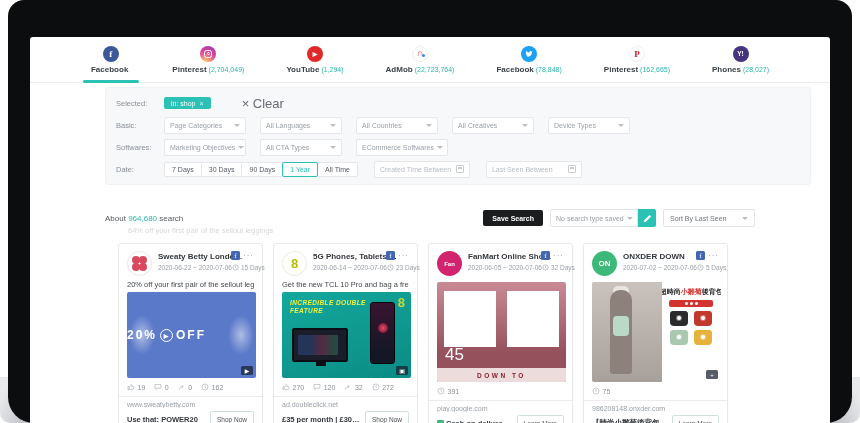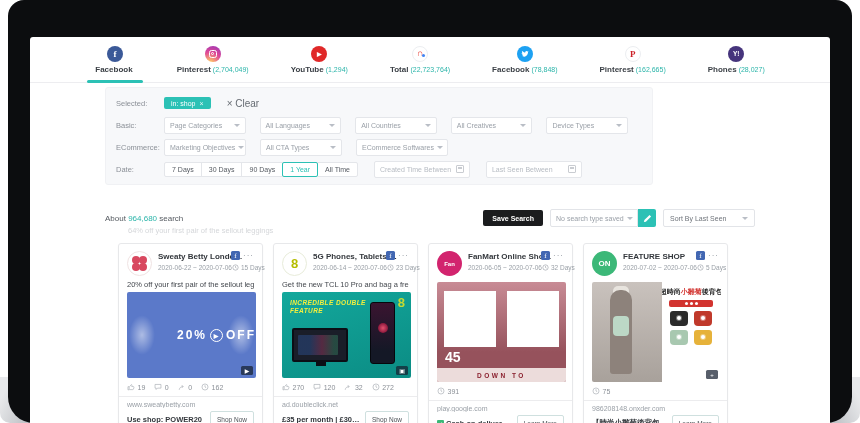"Total" span { text: Total -> AdMob }
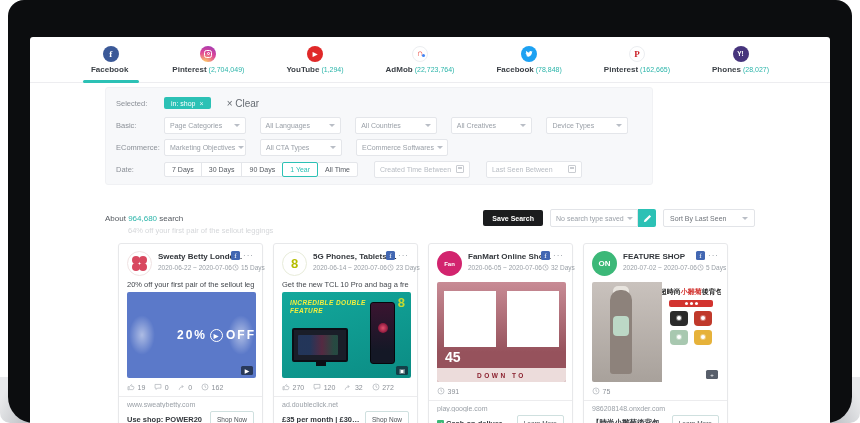"Selected:" .fpanel { width: 548px -> 706px }
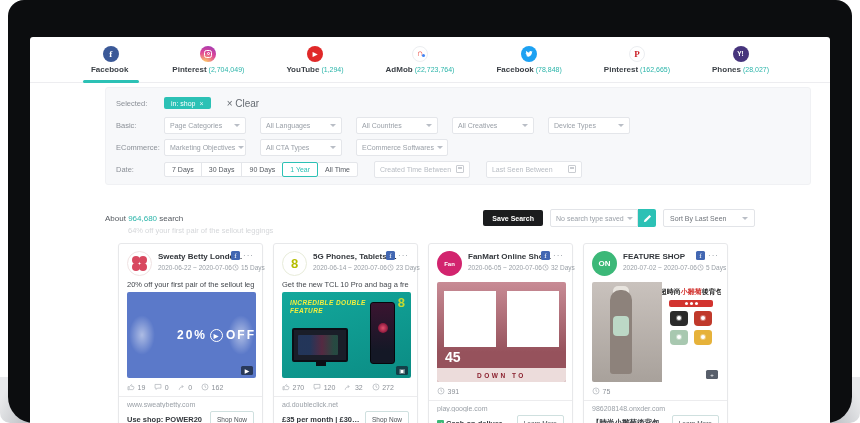"× Clear" .clear { font-size: 10px -> 13px; margin-left: 16px -> 31px }
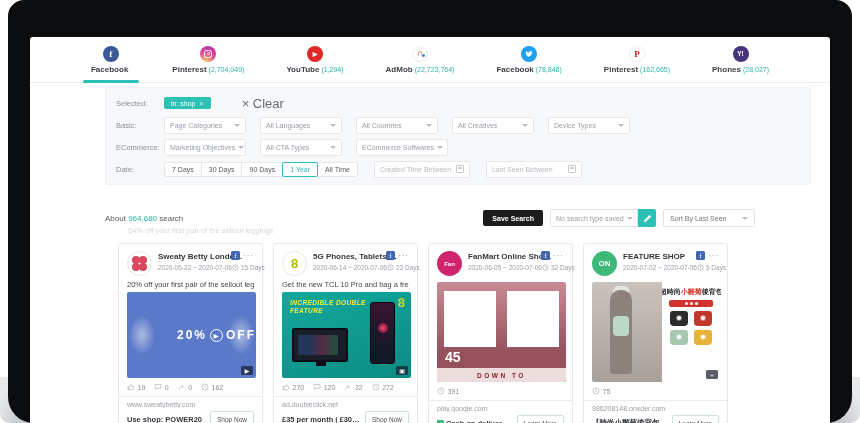"ECommerce:" span.flabel { text: ECommerce -> Softwares }
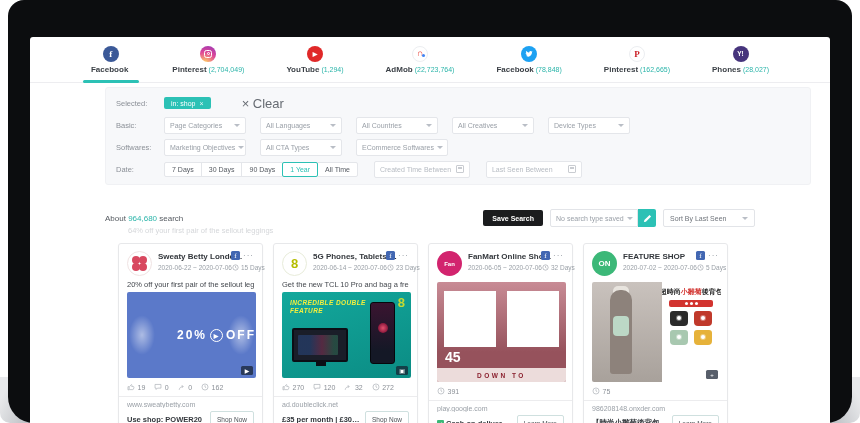"FEATURE SHOP" div.ctitle { text: FEATURE SHOP -> ONXDER DOWN }
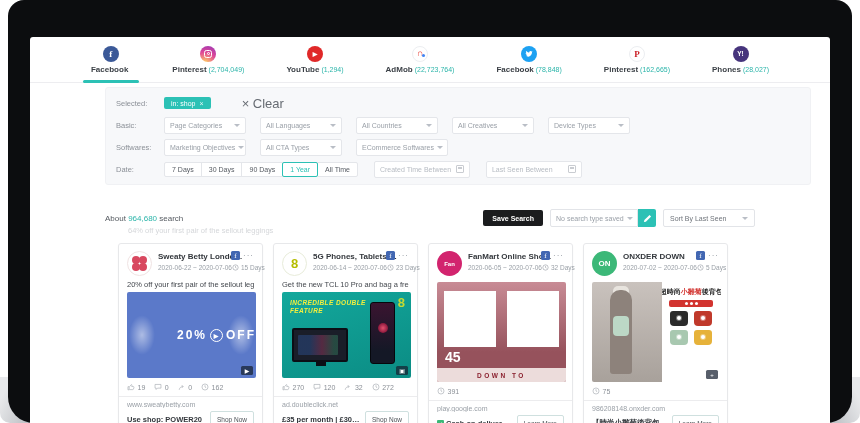"20%" .img1 { justify-content: flex-end -> flex-start }
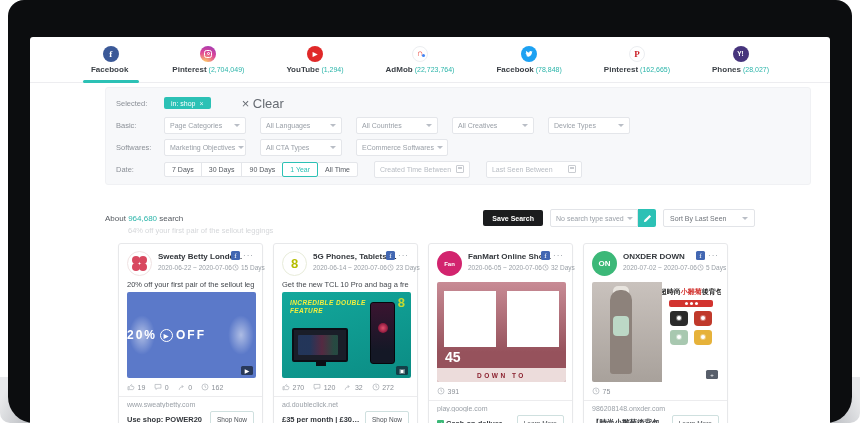"45" .img3 .num { font-size: 14px -> 17px; font-weight: bold -> normal }
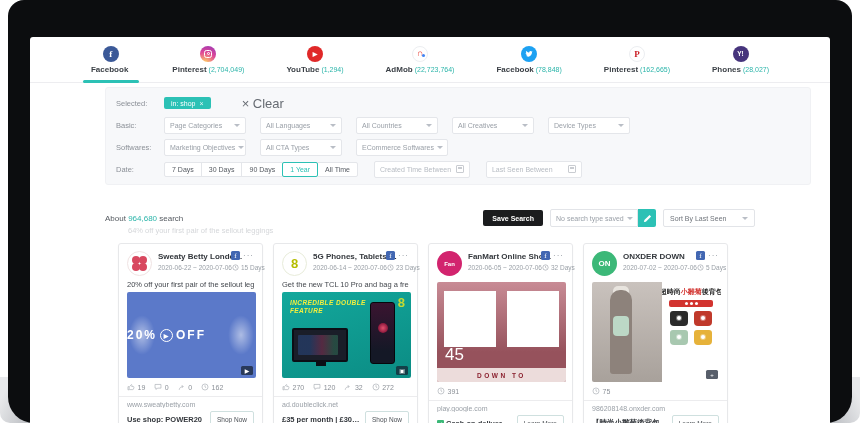"Use shop: POWER20" span.chl { text: shop -> that }
